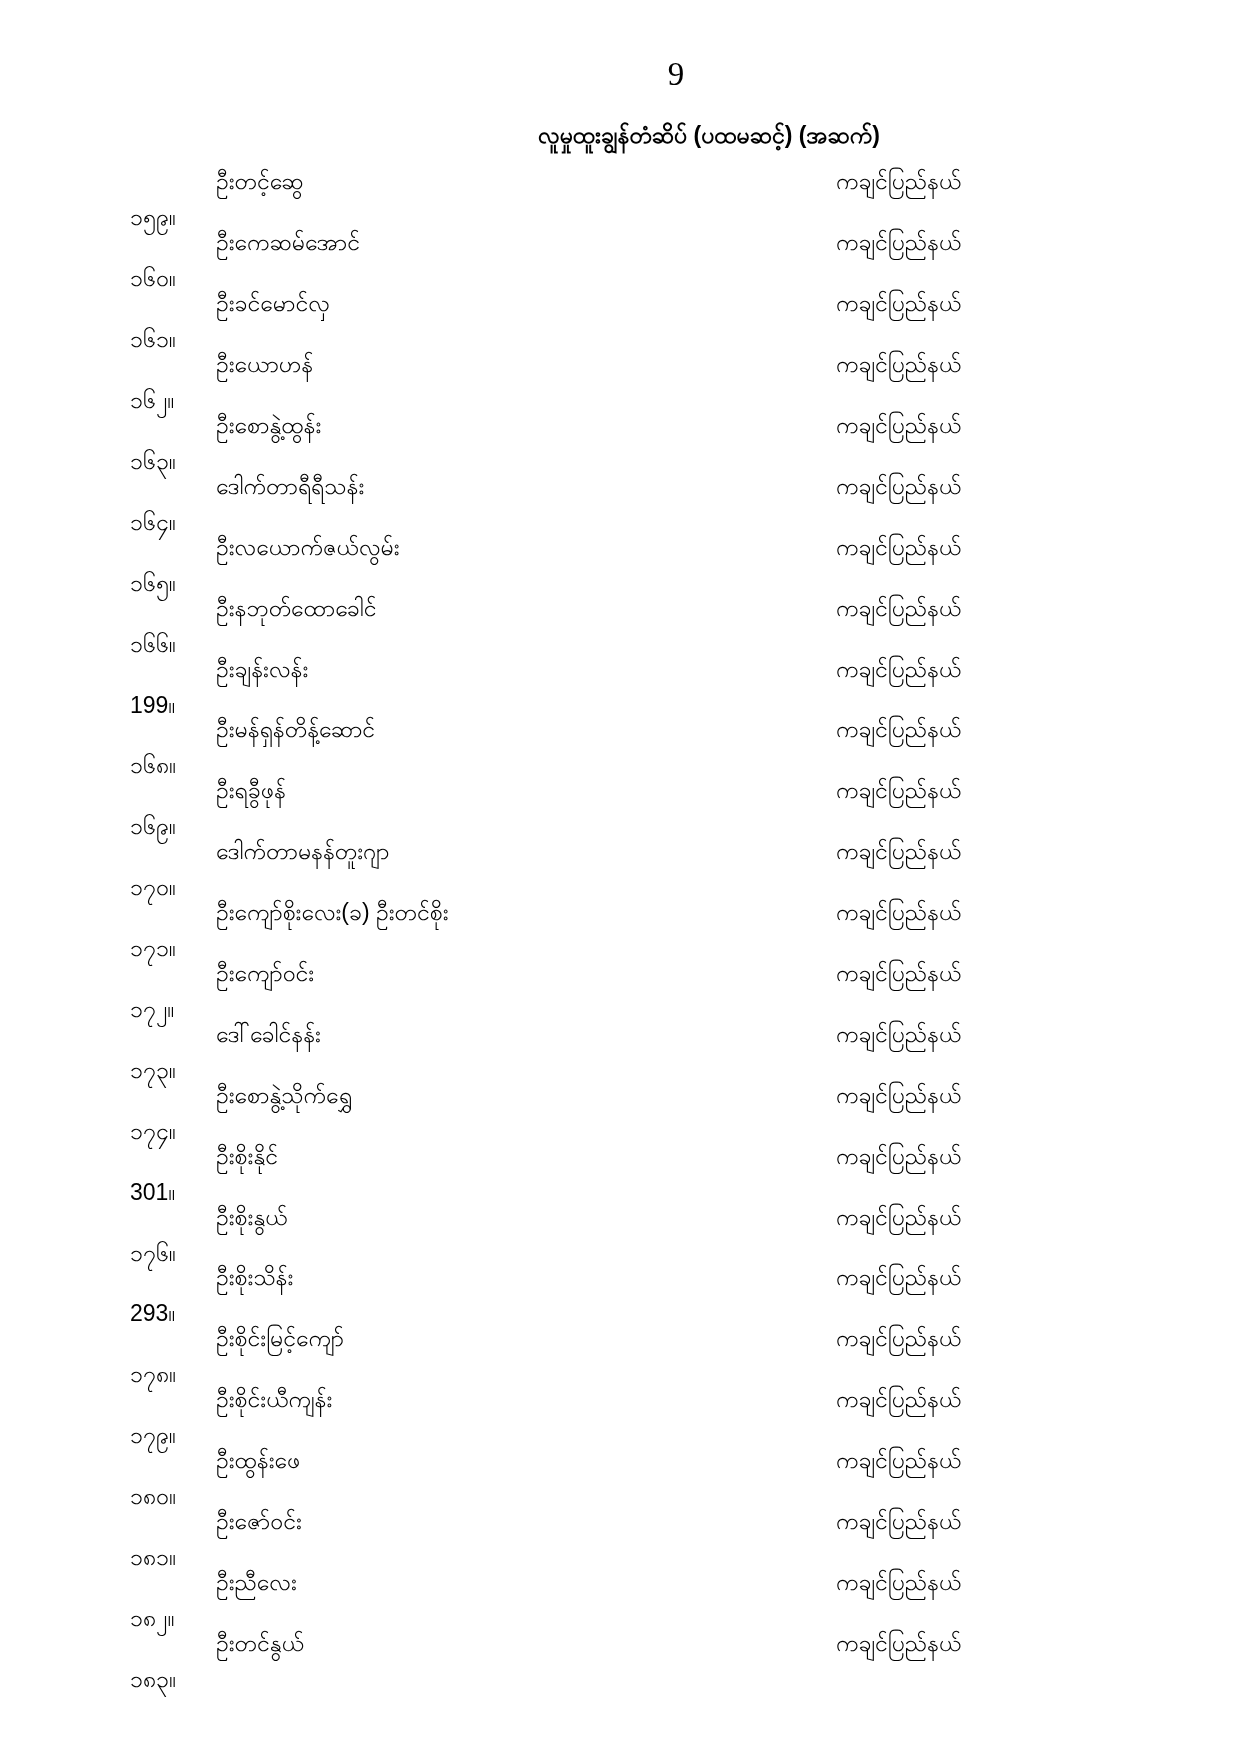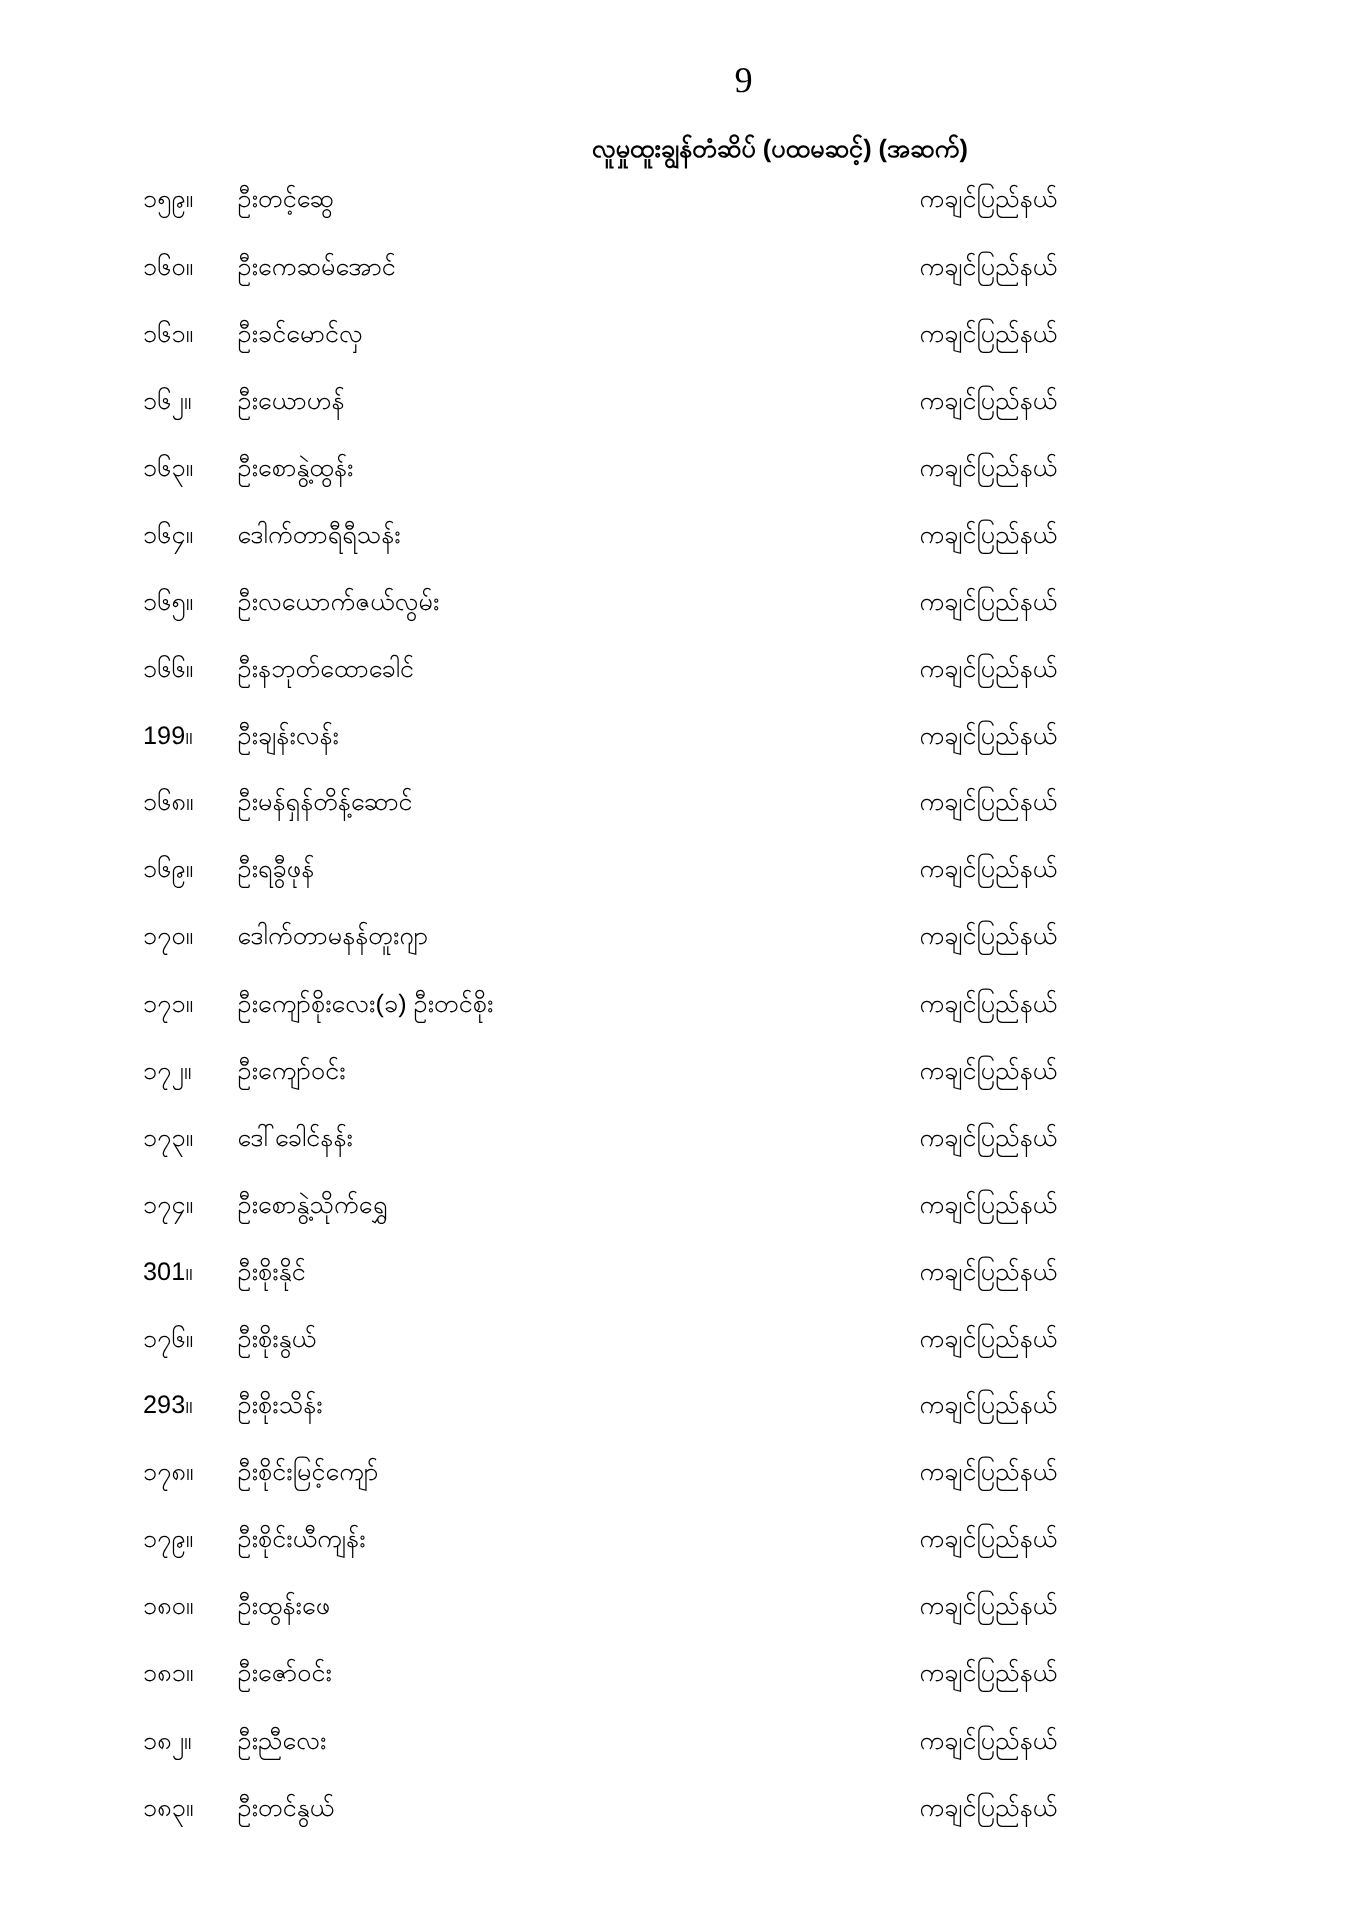"၁၅၉။" .cell.no { margin-top: none -> 36px }
